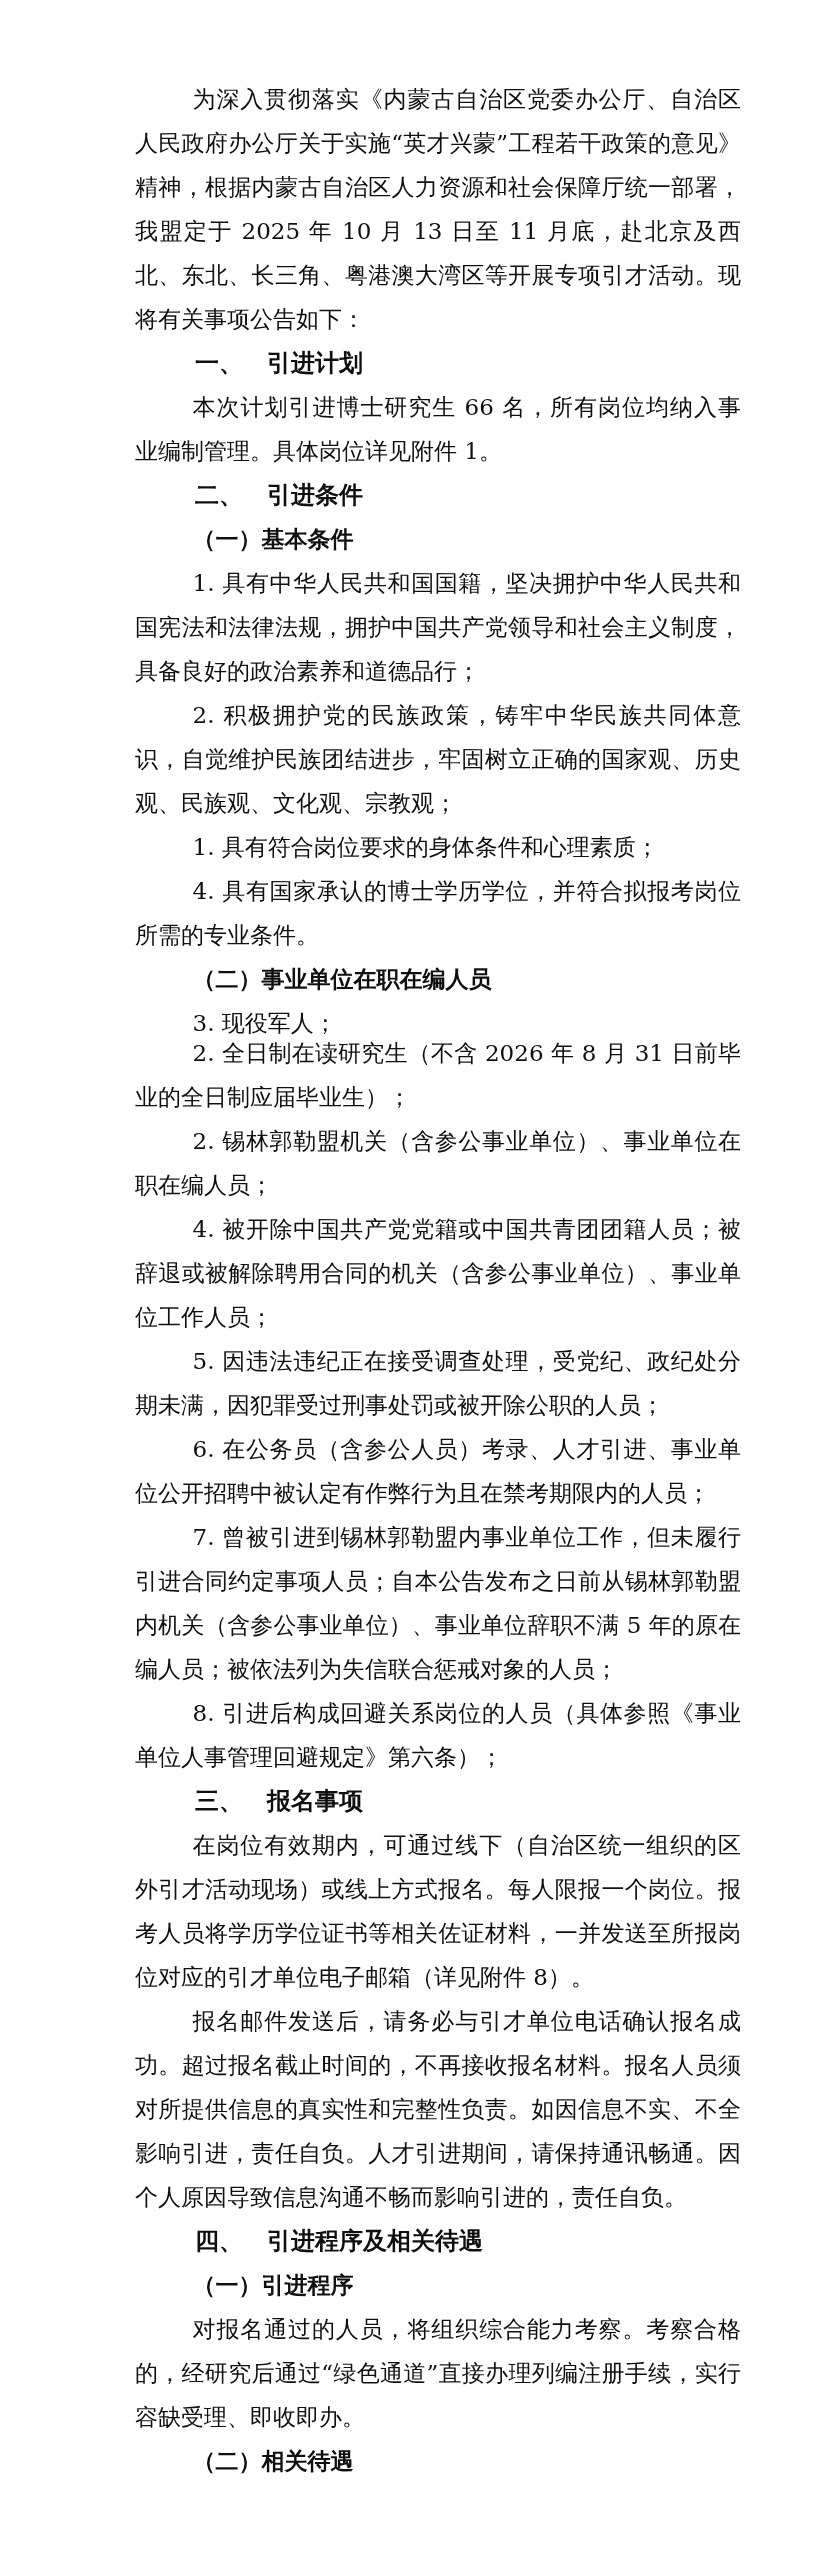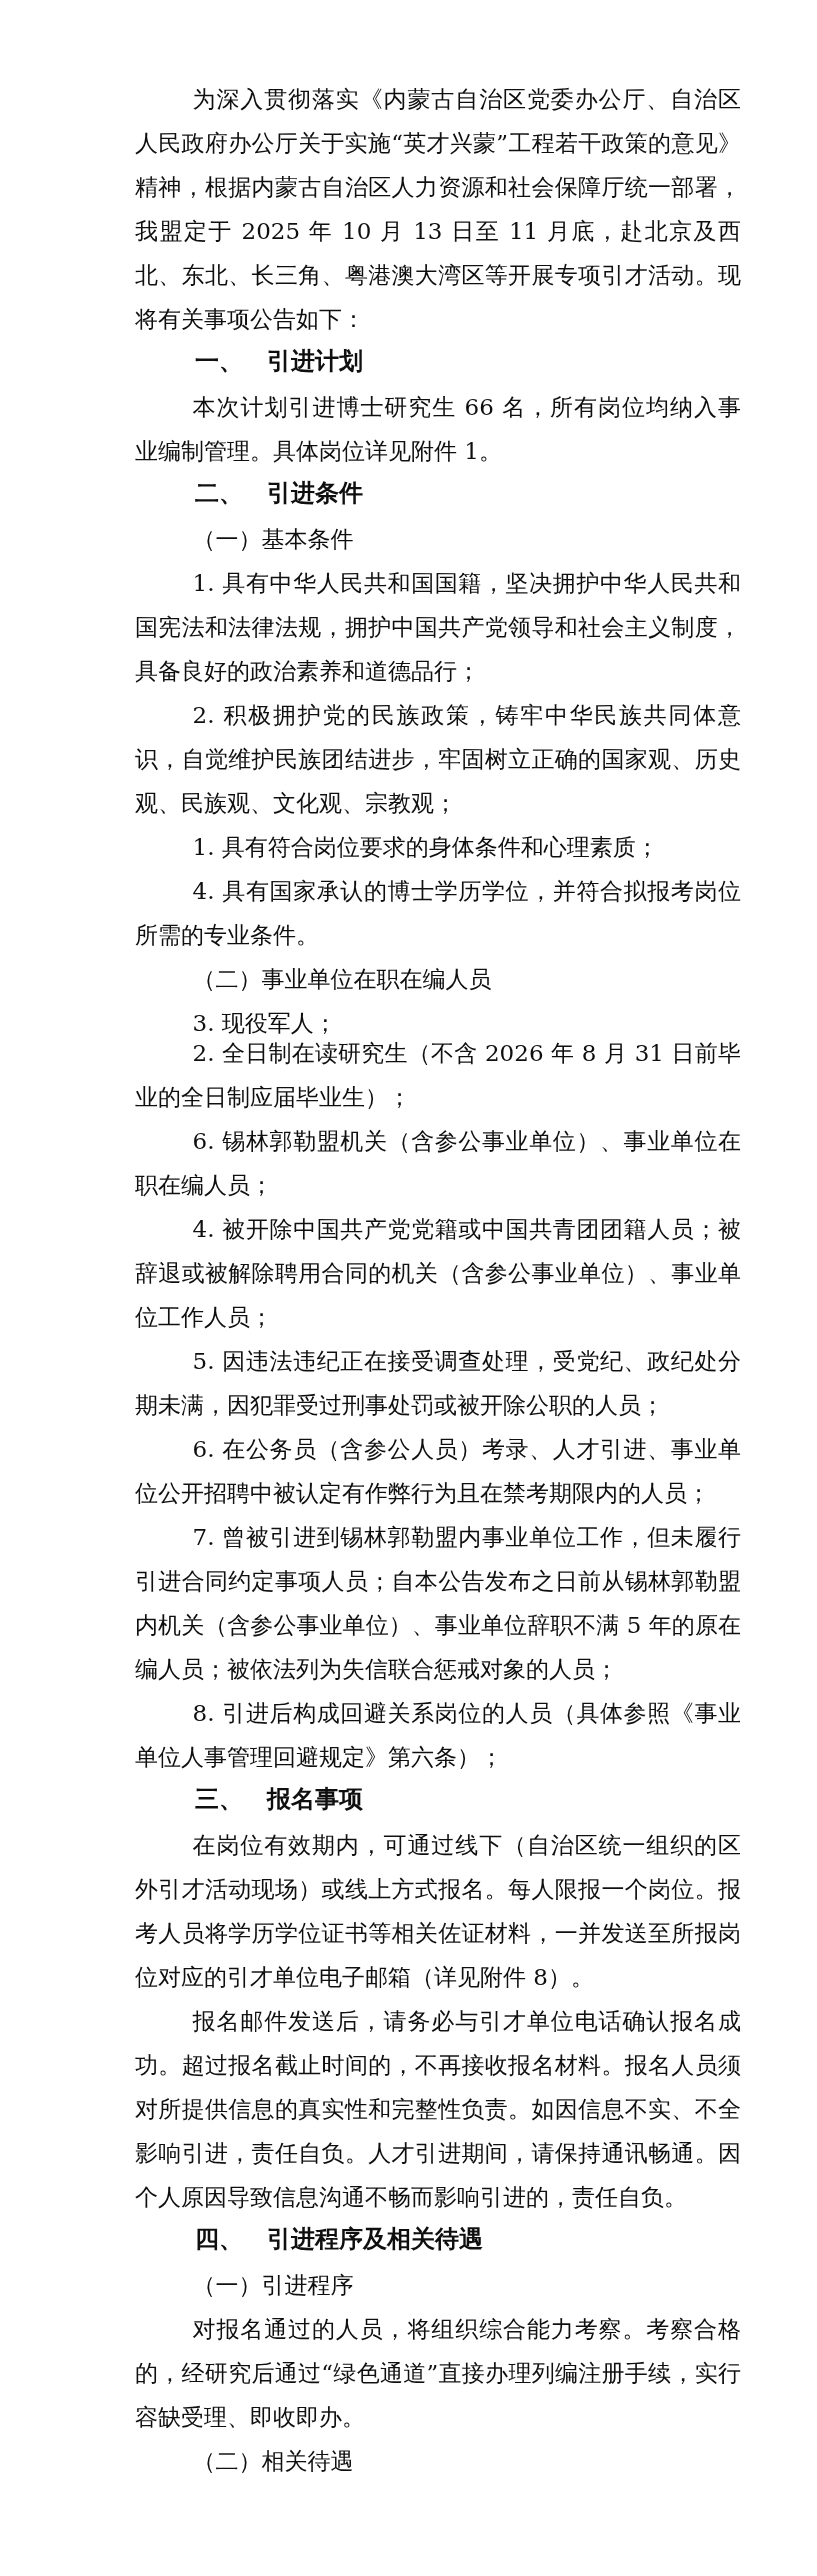"一、 引进计划" .h1 { font-family: Liberation Mono, monospace -> Liberation Serif, serif }
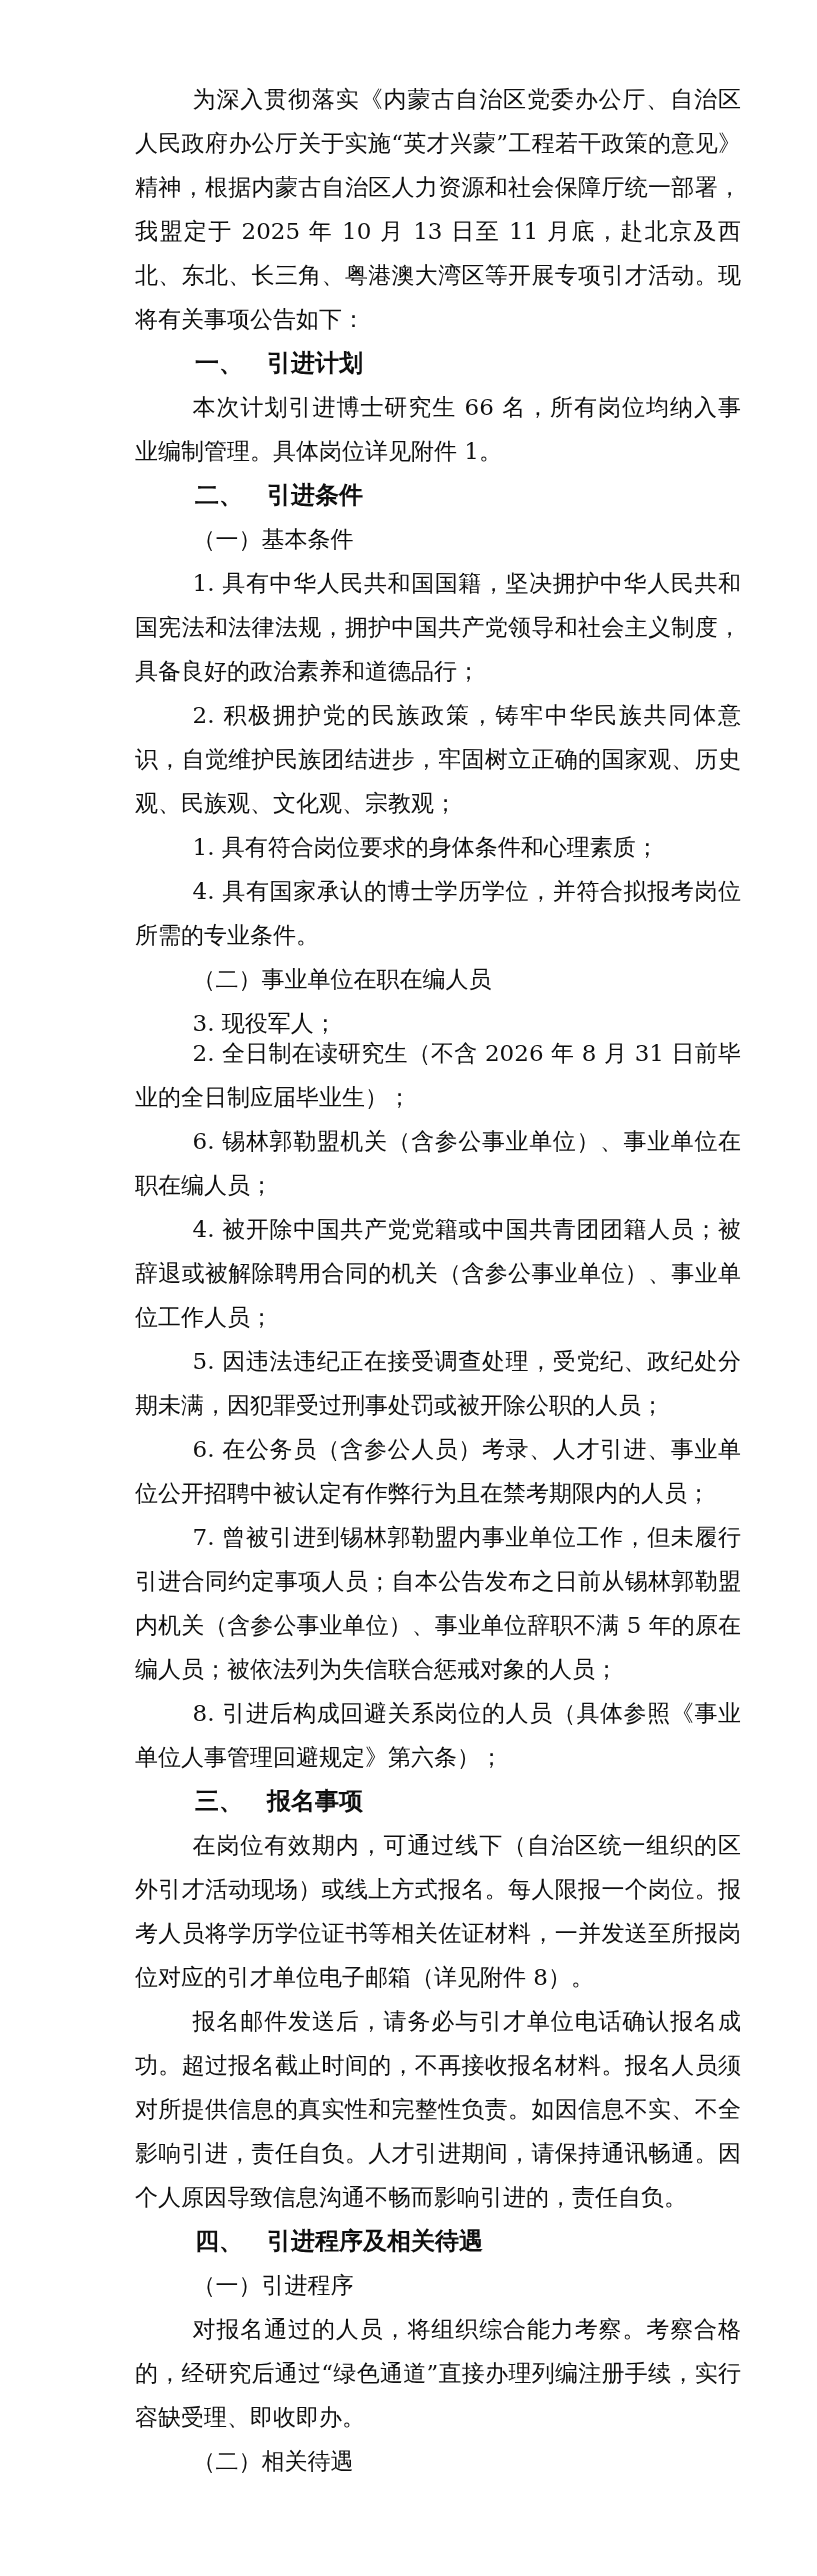"（一）基本条件" .h2 { font-weight: 400 -> 700 }
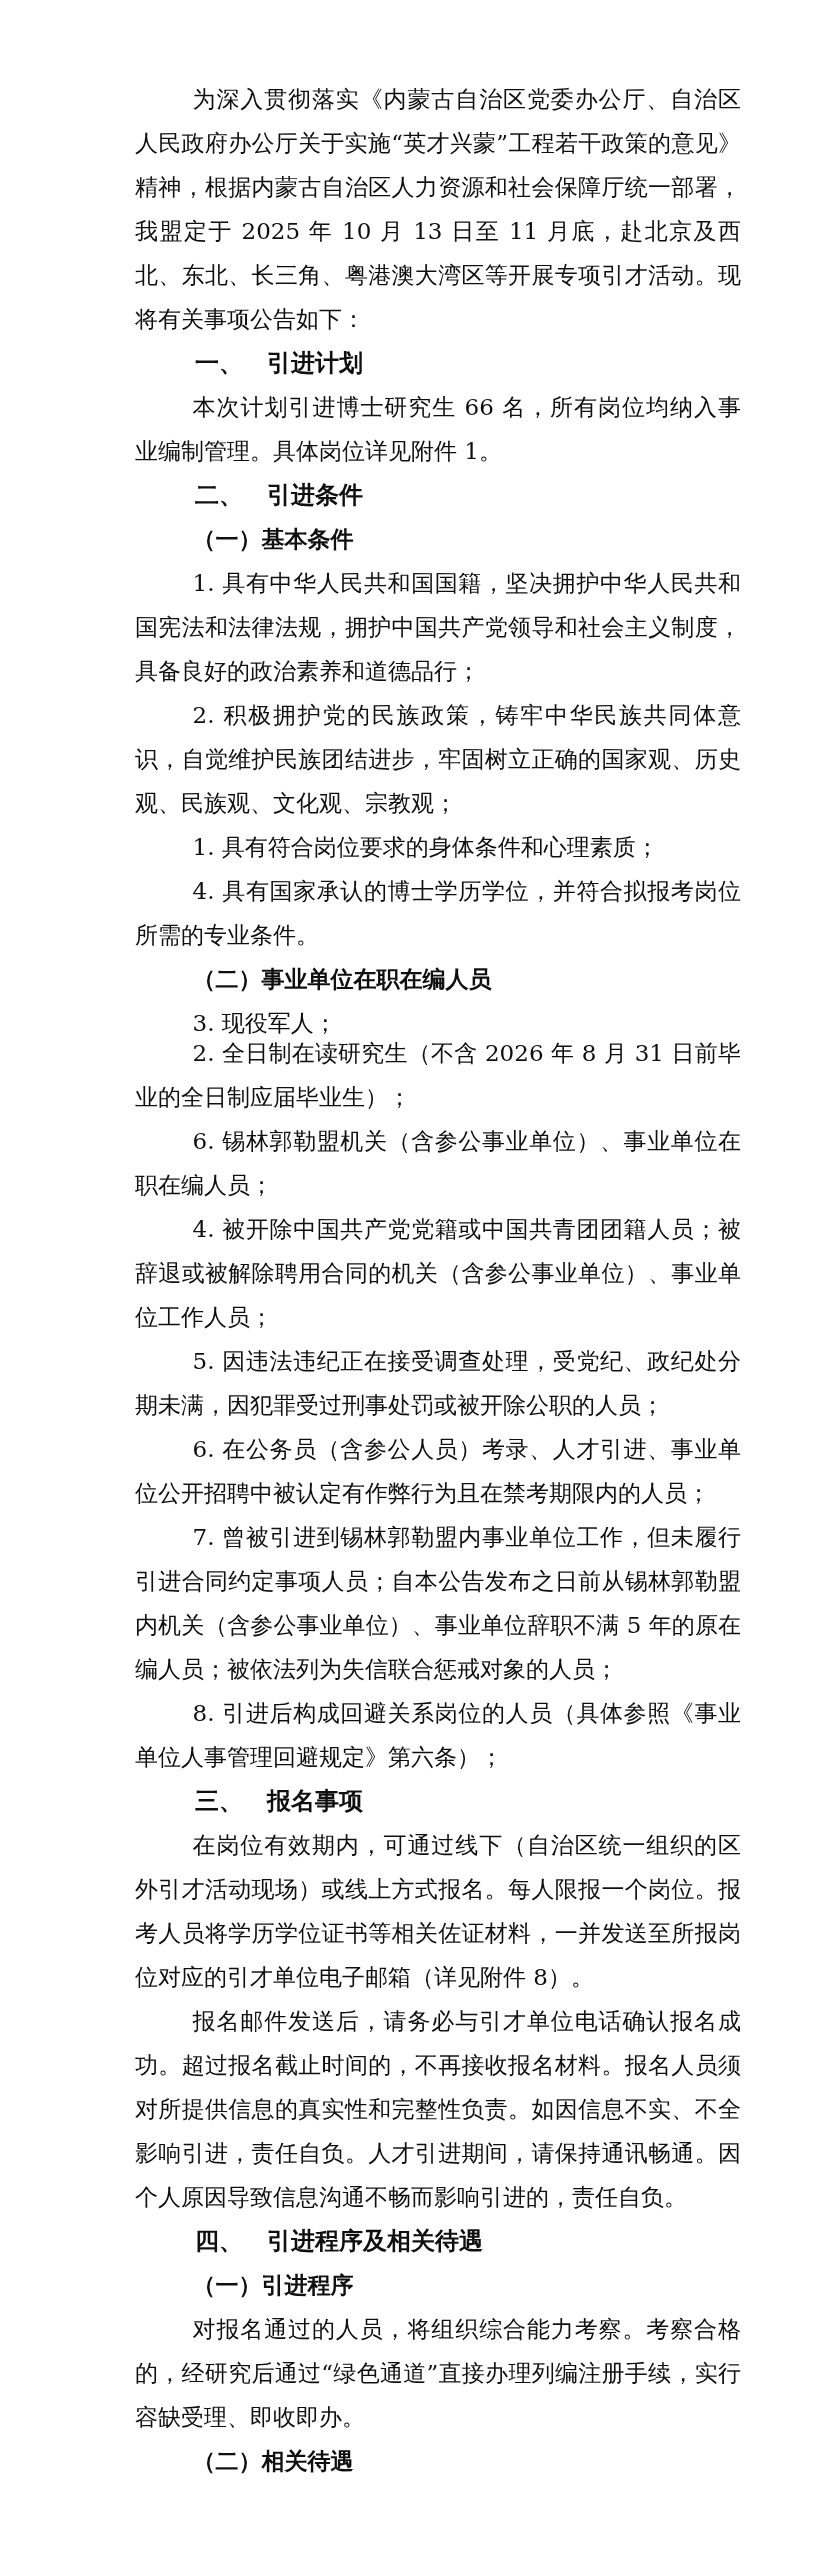"6. 锡林郭勒盟机关（含参公事业单位）、事业单位在职在编人员；" p.body-p { text: 6 -> 2 }
